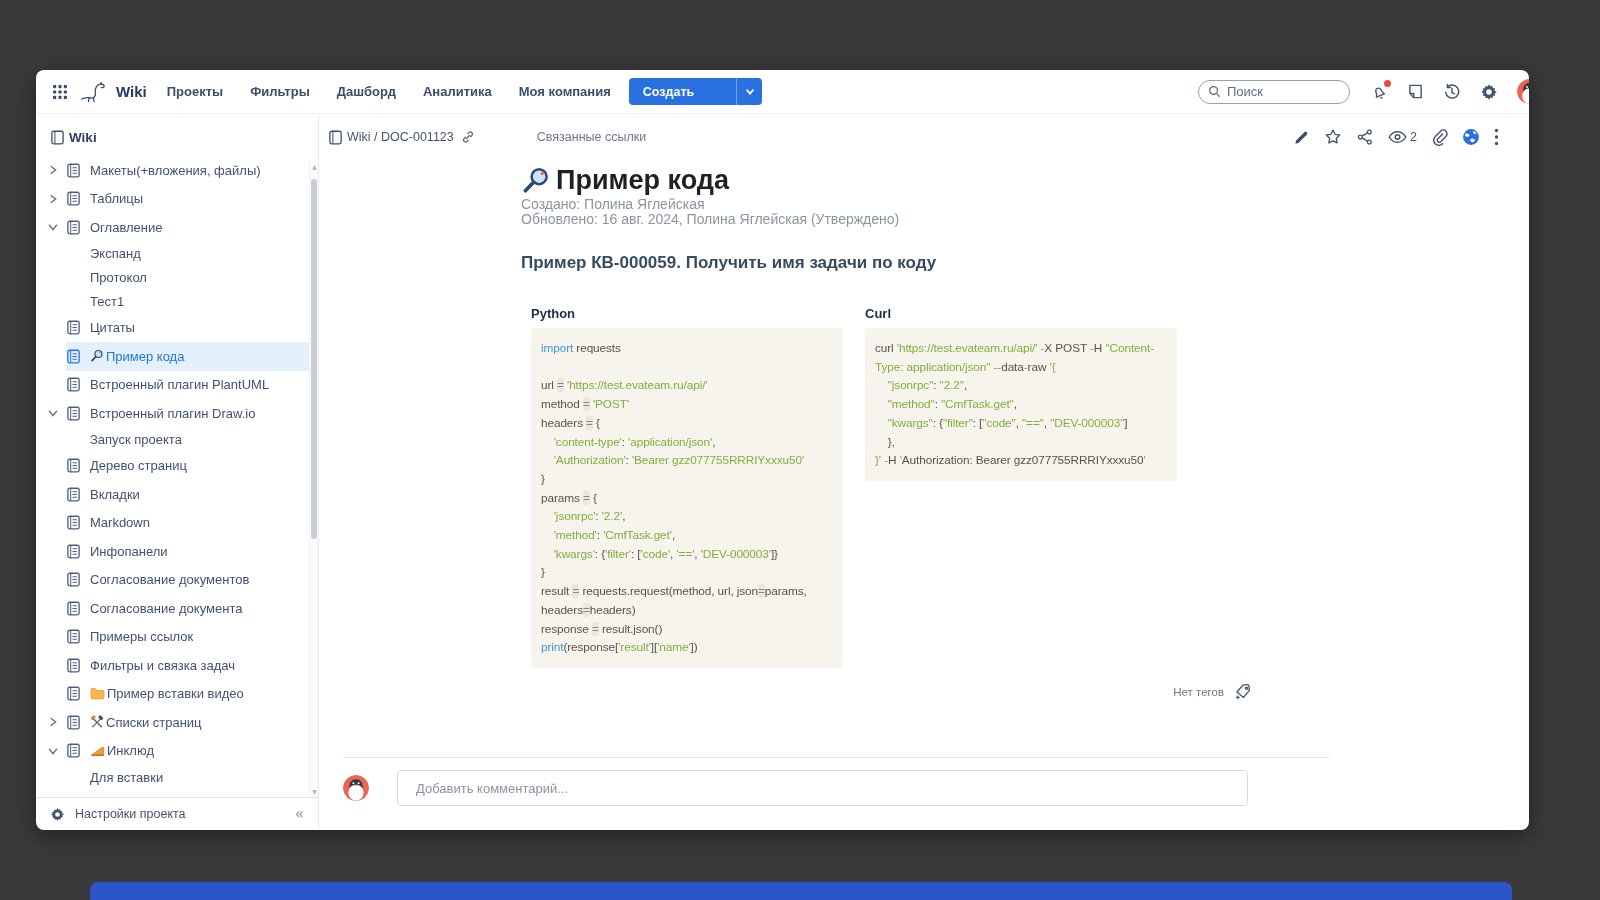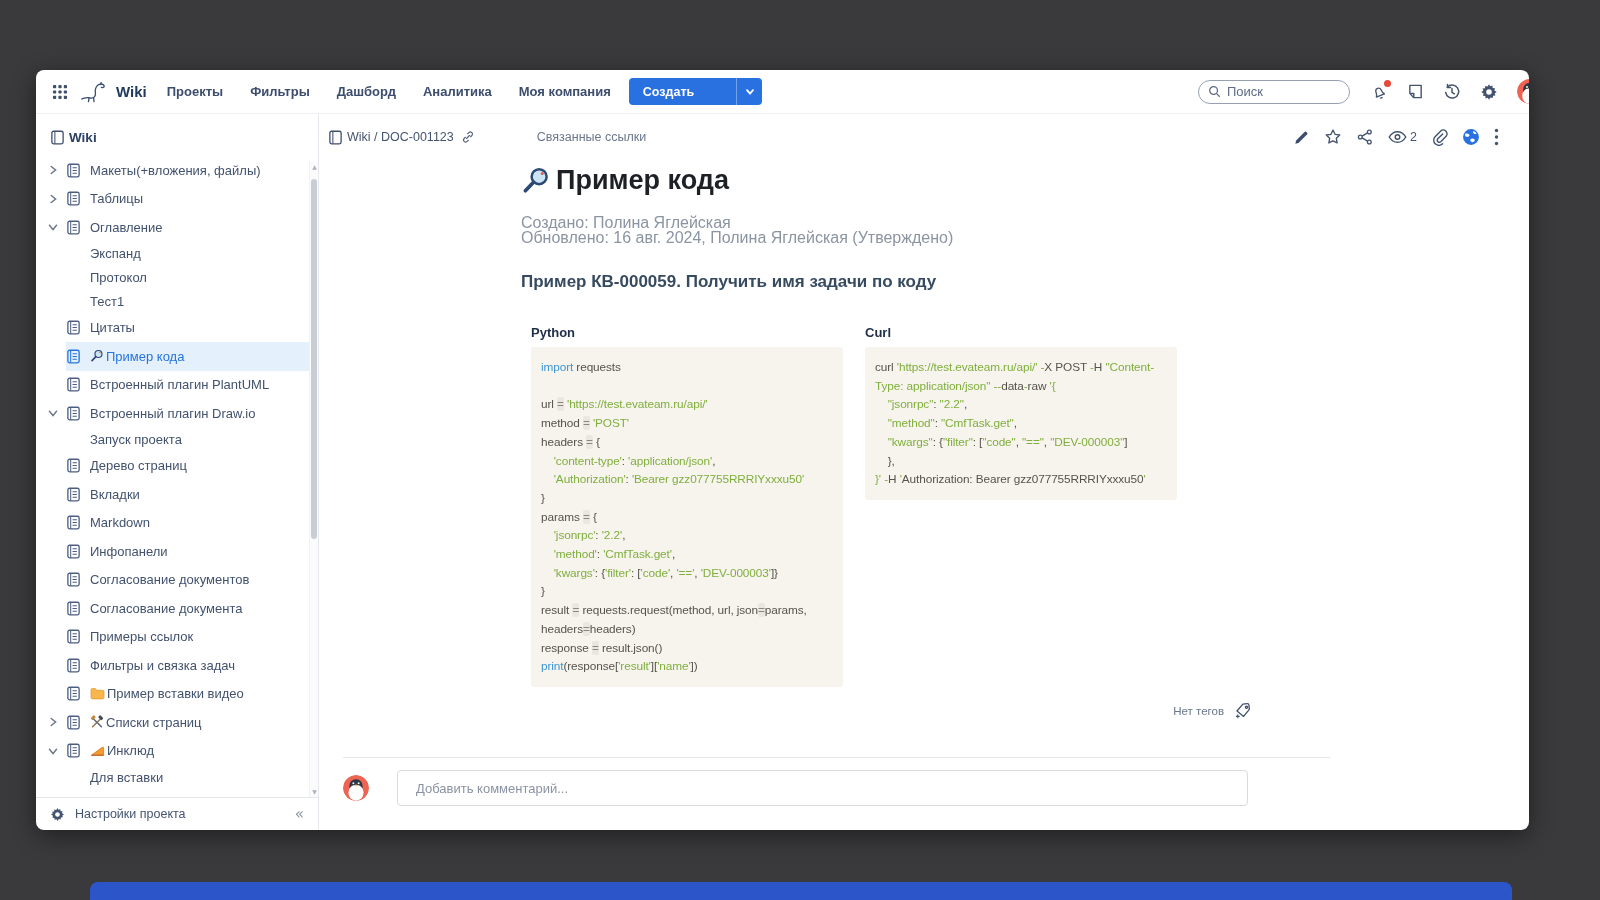"Создано: Полина Яглейская" .meta { font-size: 16px -> 14px; margin-top: 20px -> 1px }
